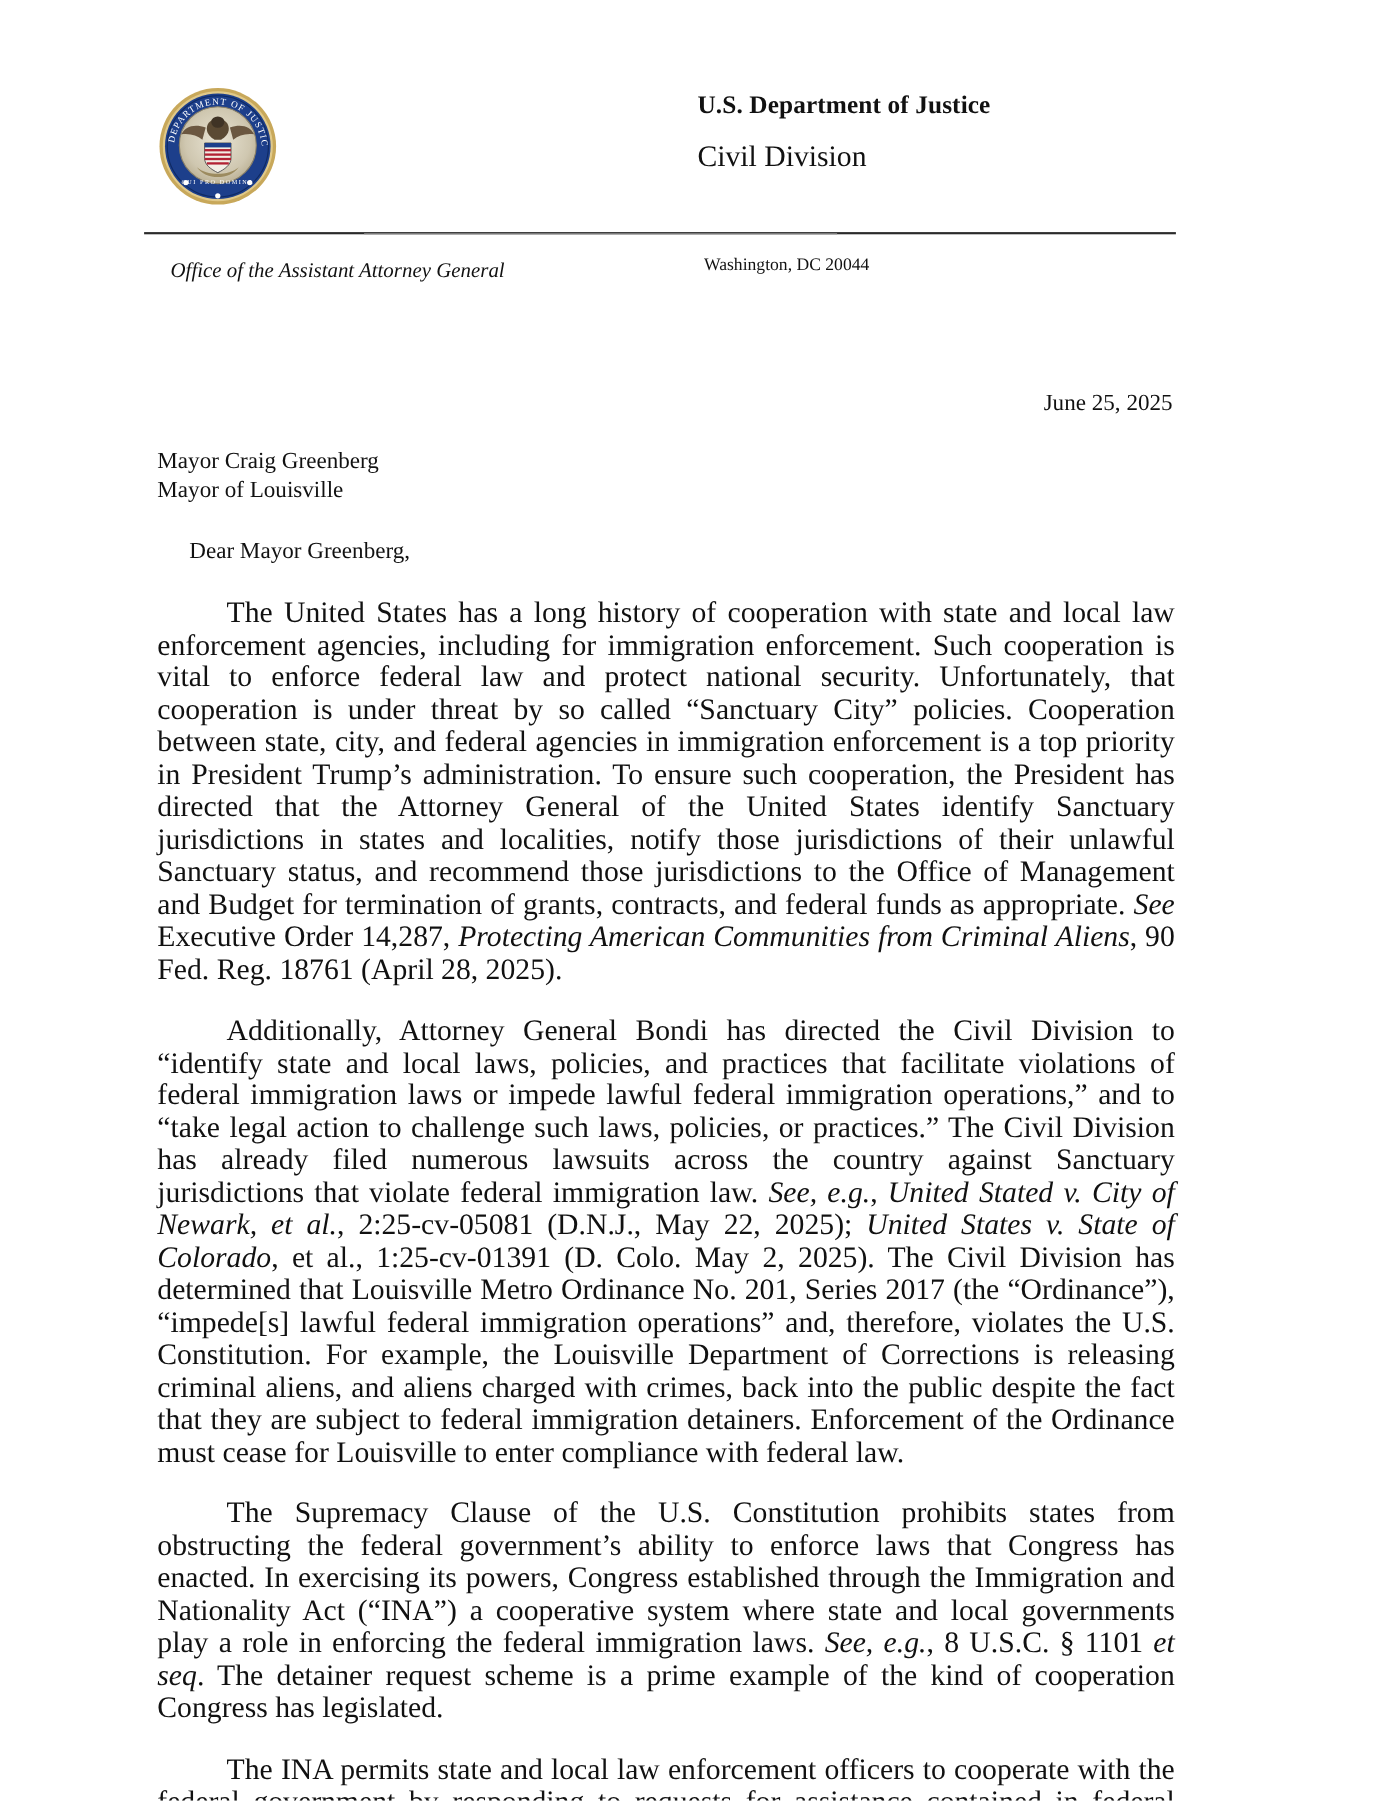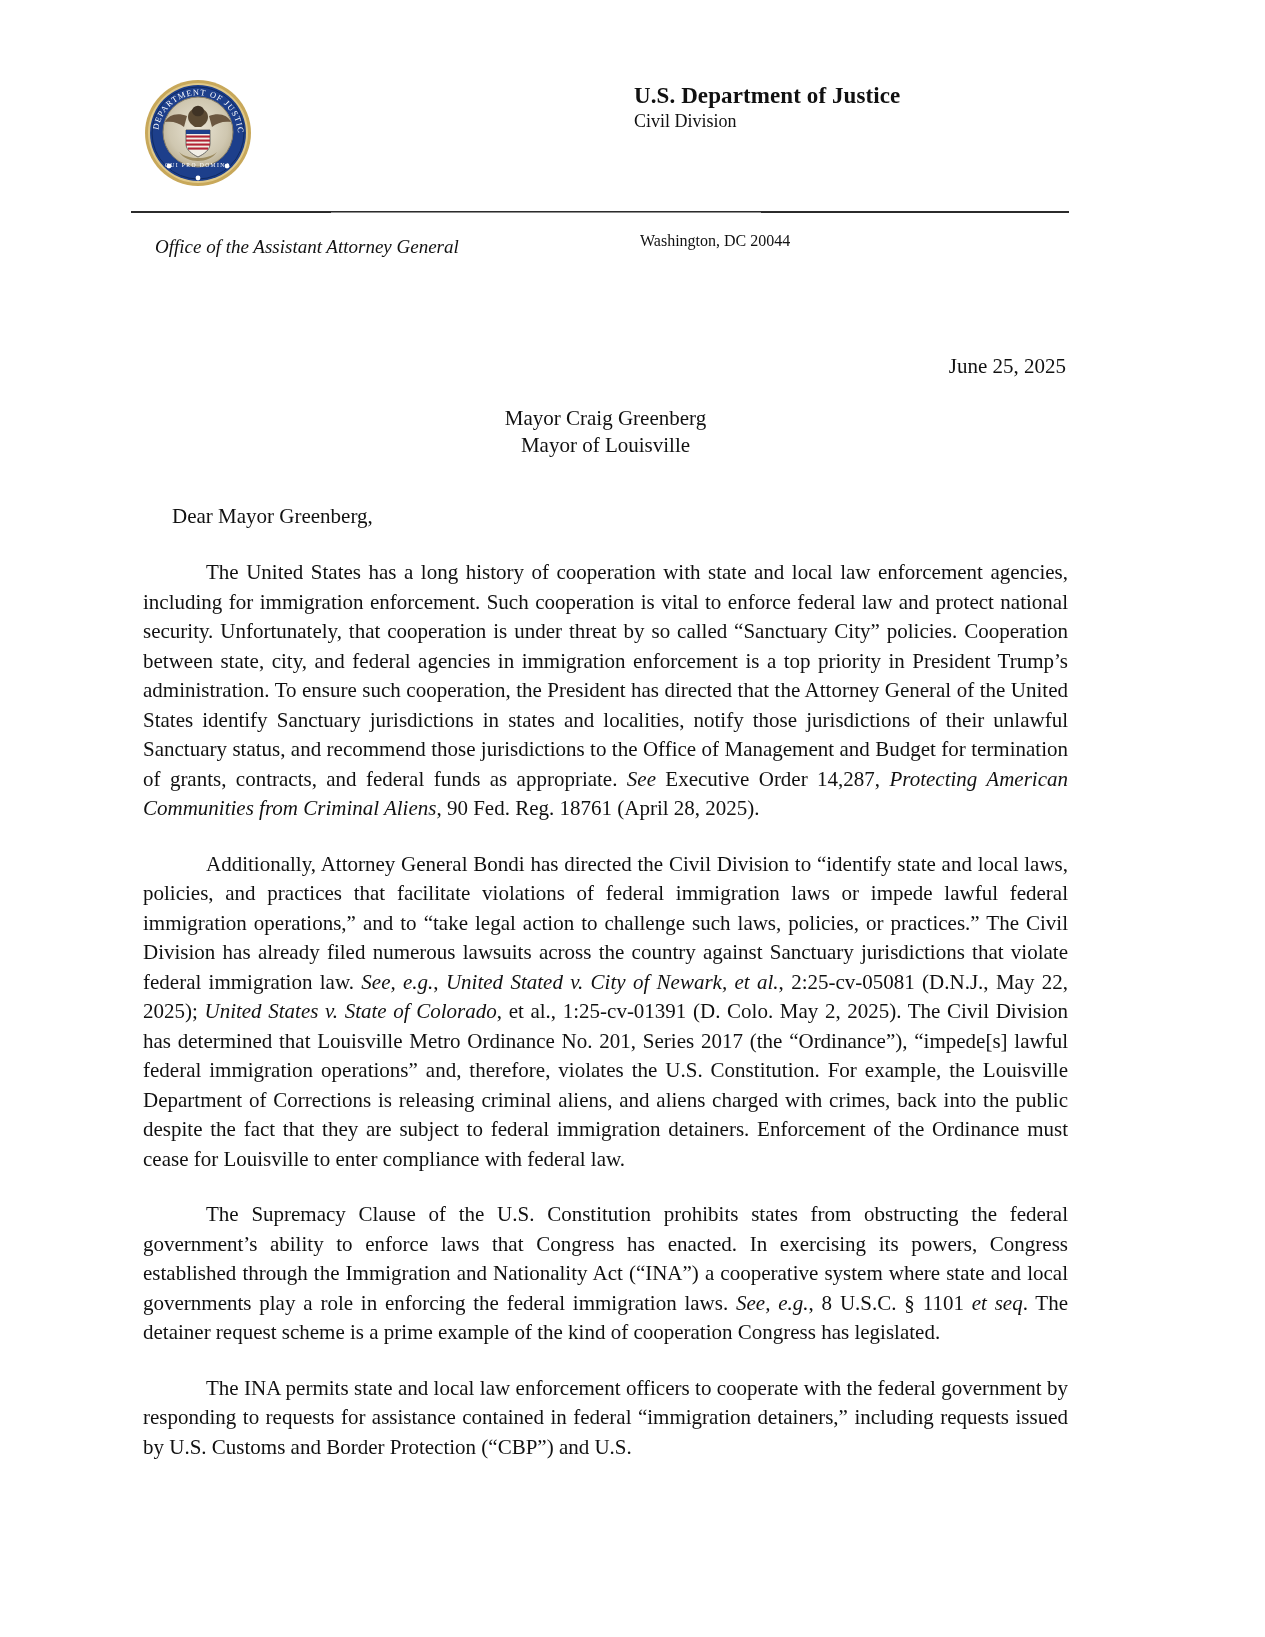"Civil Division" .agency-sub { font-size: 18px -> 27px; margin-top: 0 -> 16px }
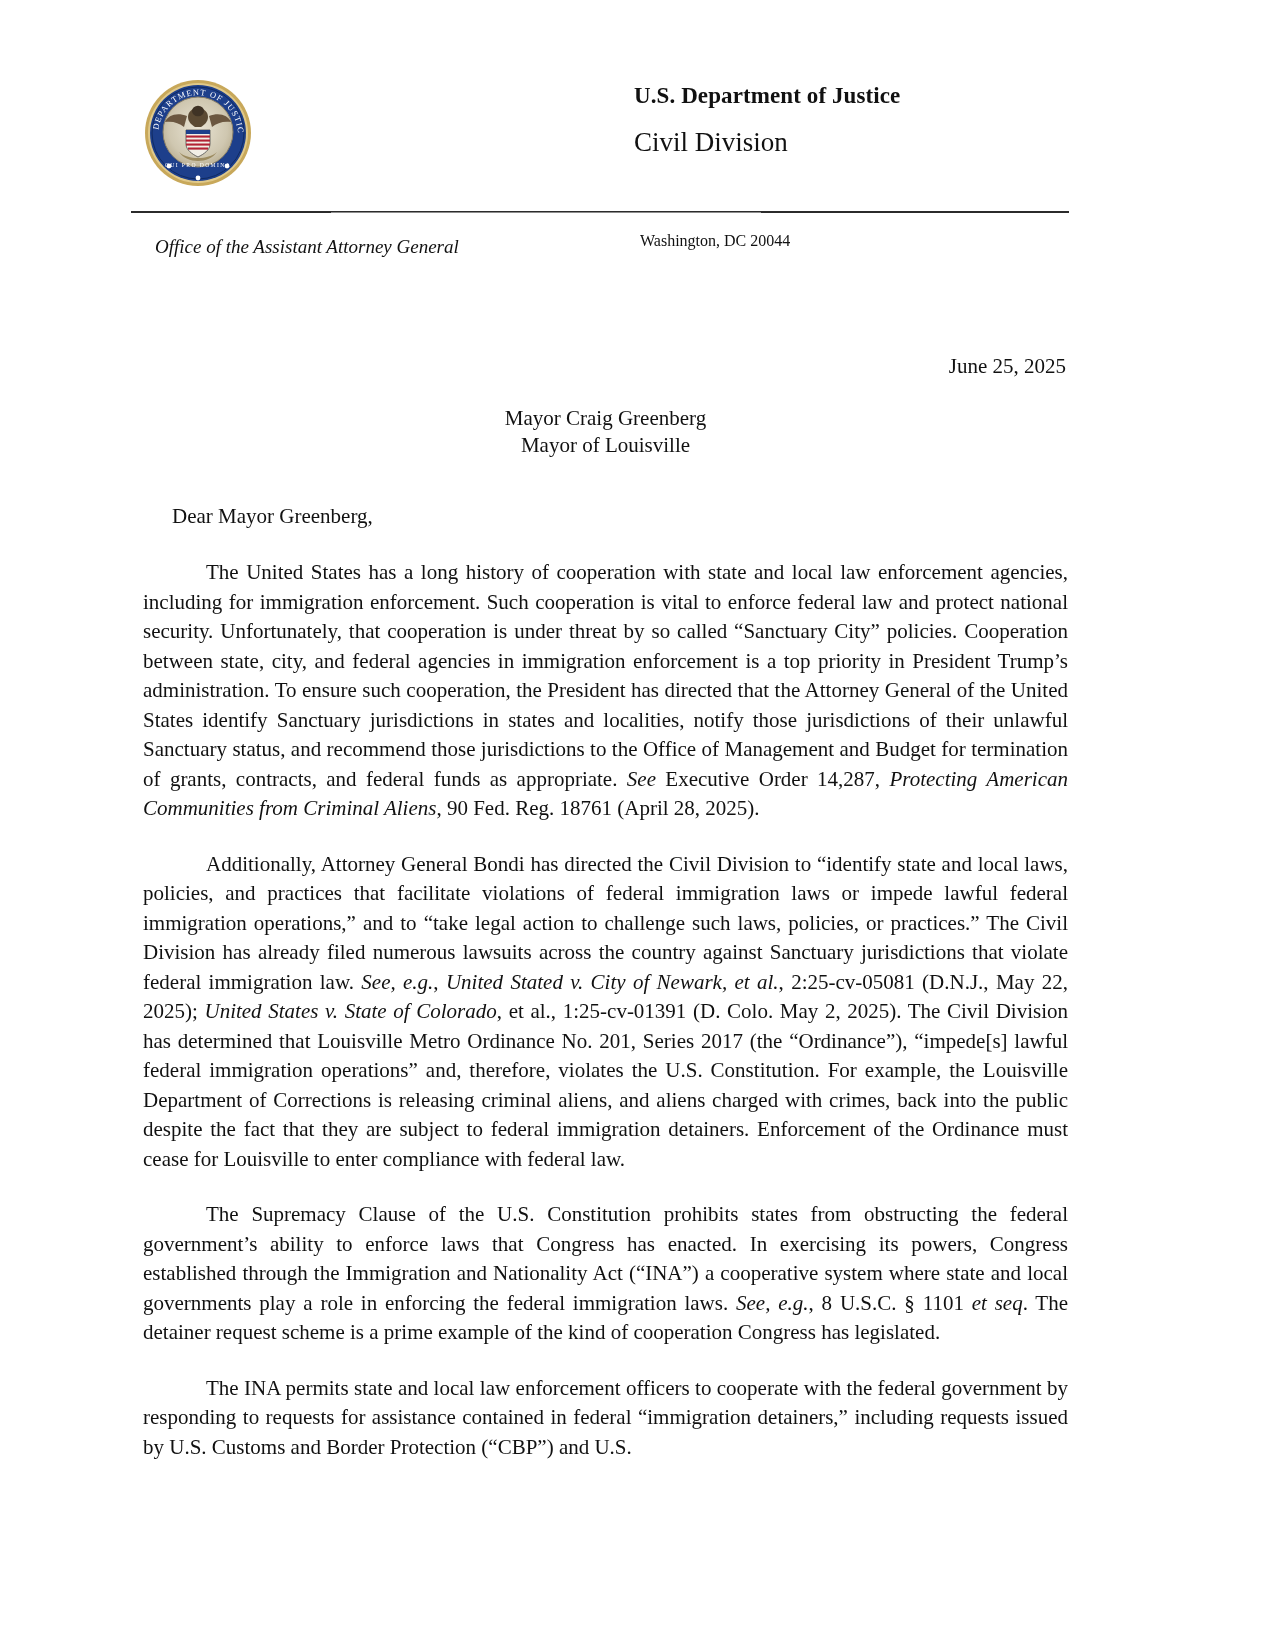"Mayor Craig Greenberg" .addr { margin-bottom: 44px -> 28px; text-align: center -> none }
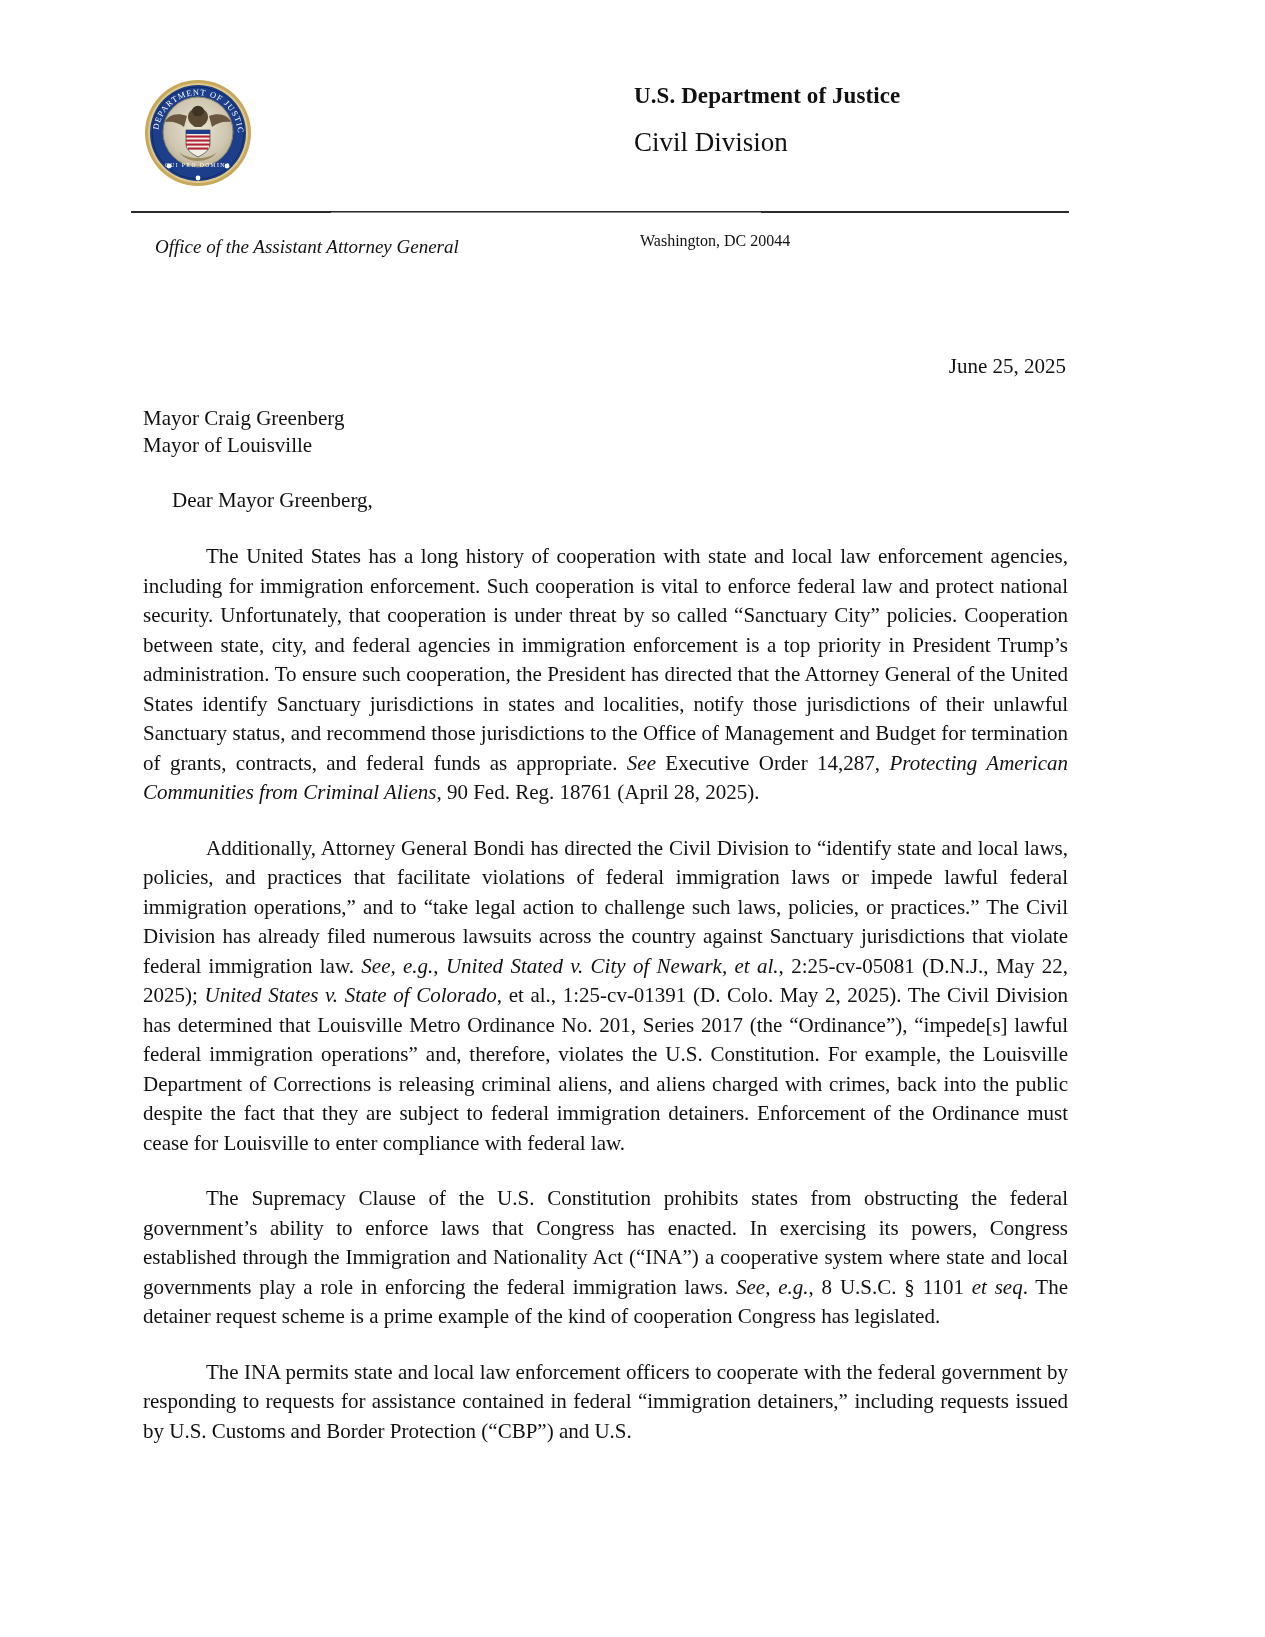"The United States has a" p.body-para { font-size: 21px -> 27px }
